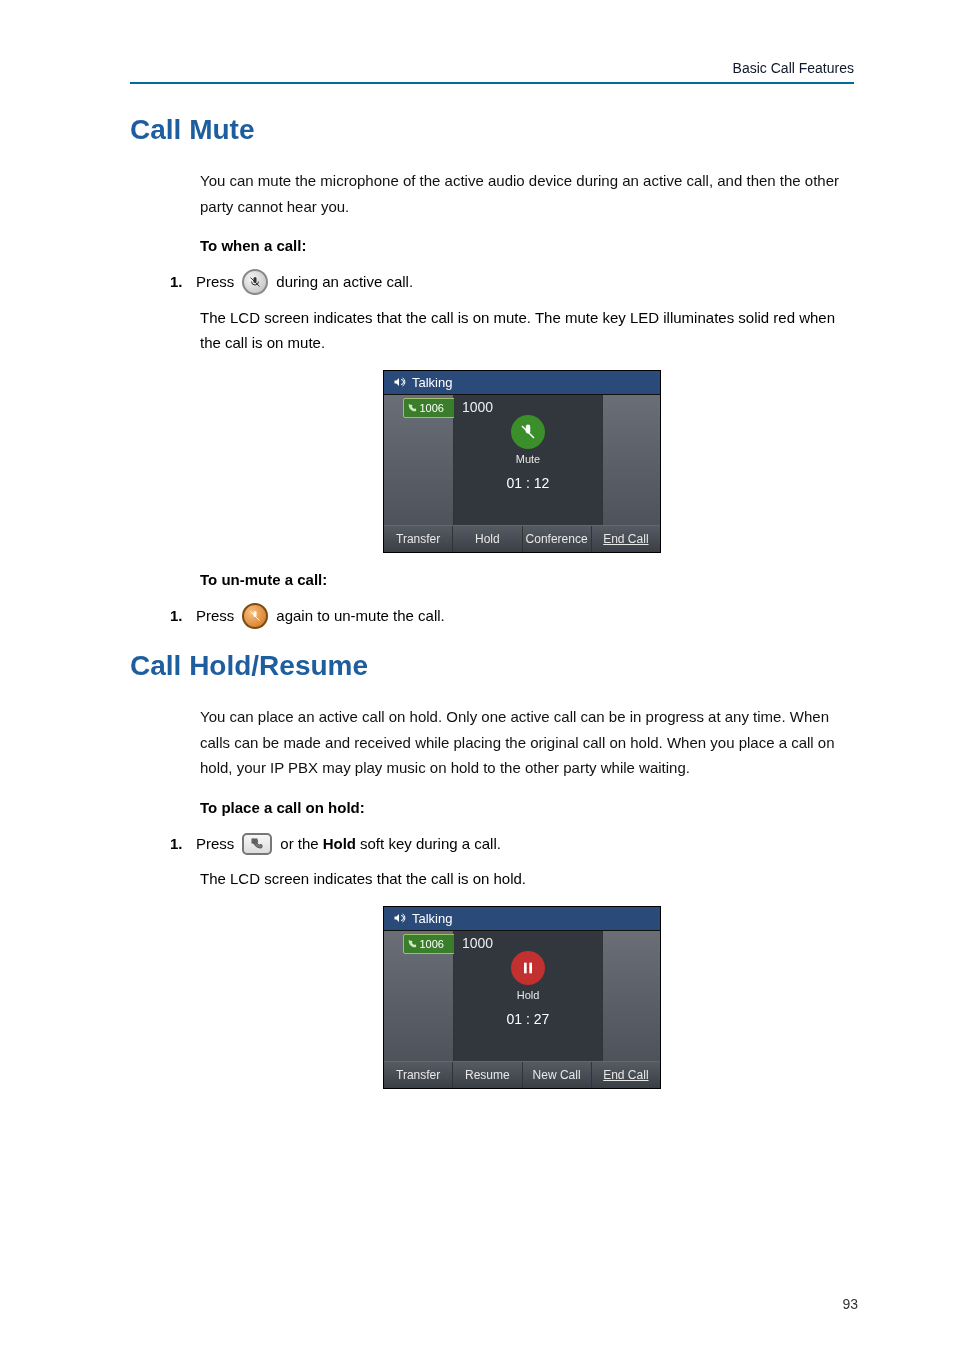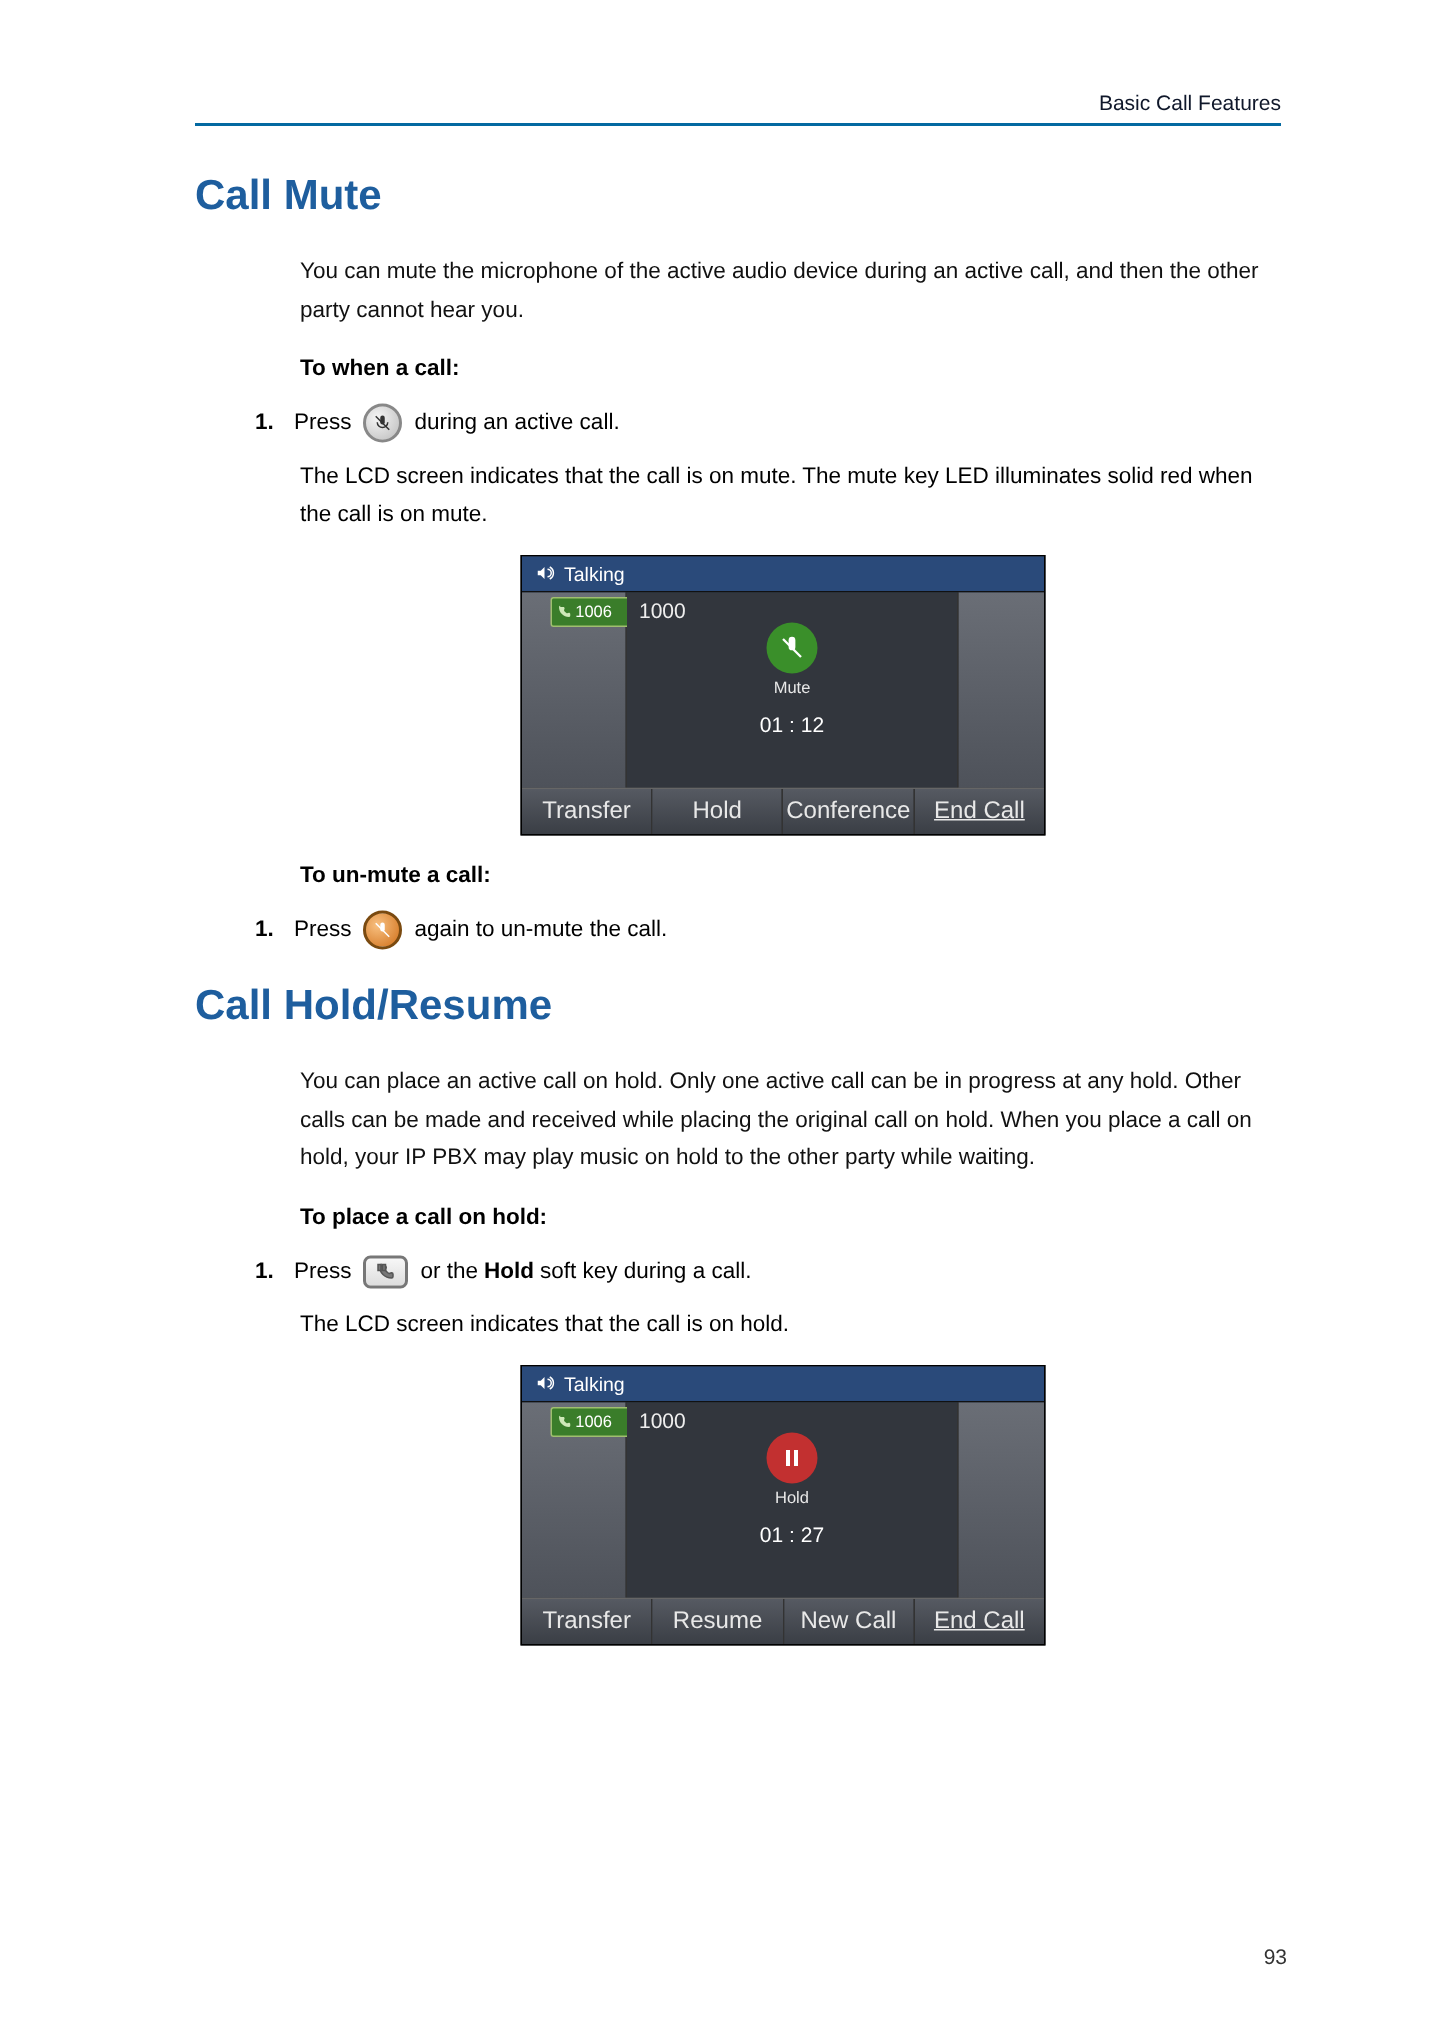"Talking" .phone { width: 350px -> 278px }
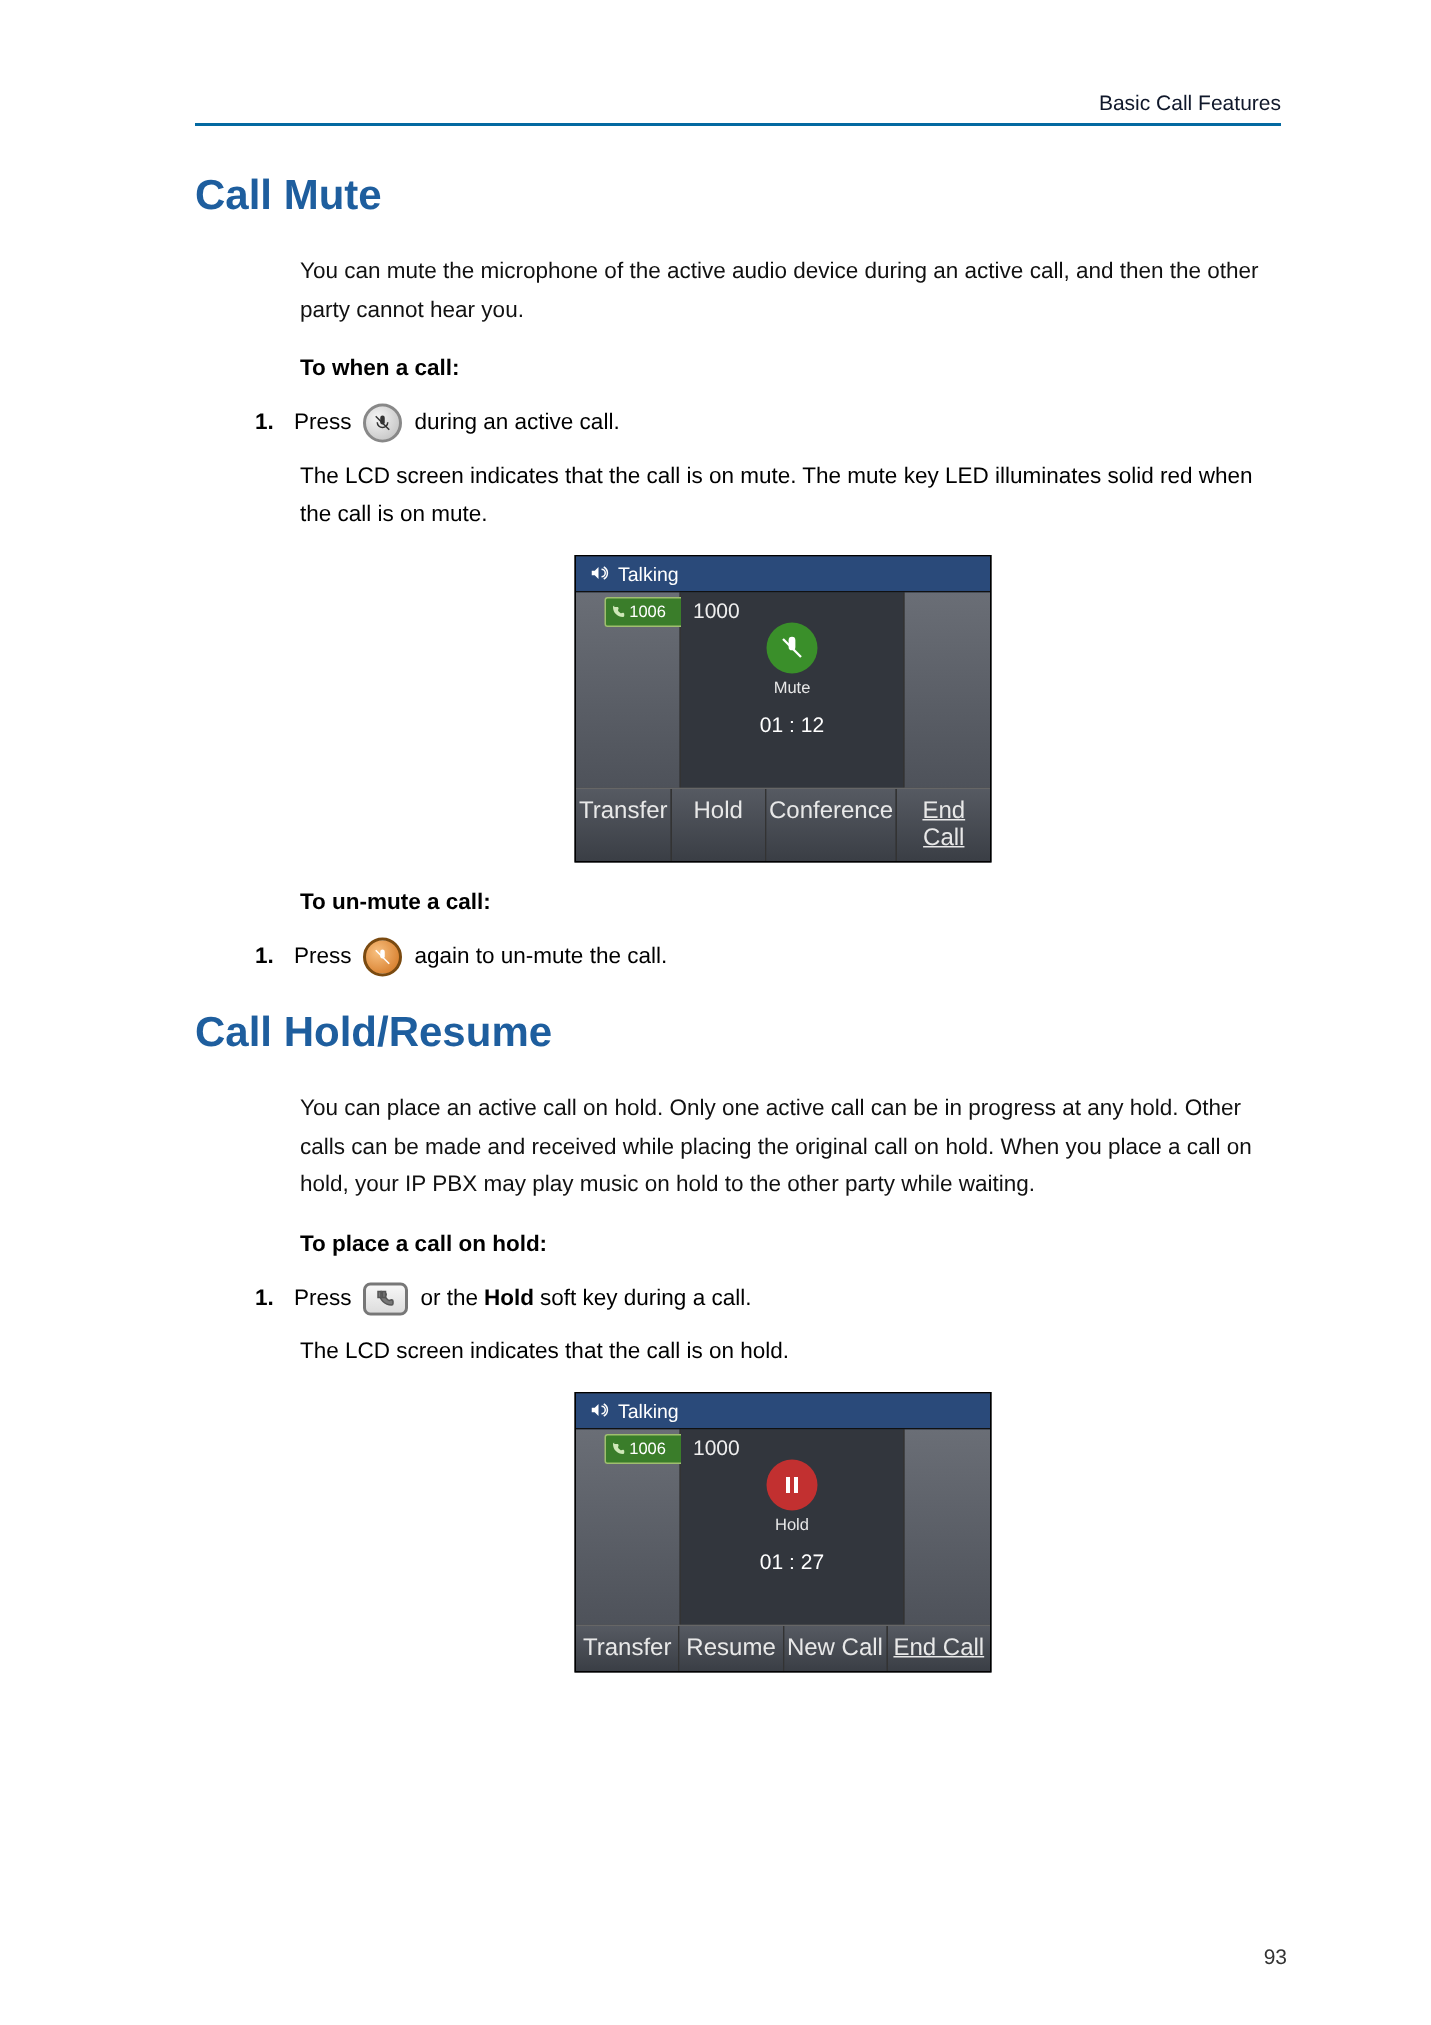"Transfer" .softkeys div { font-size: 16px -> 12px }
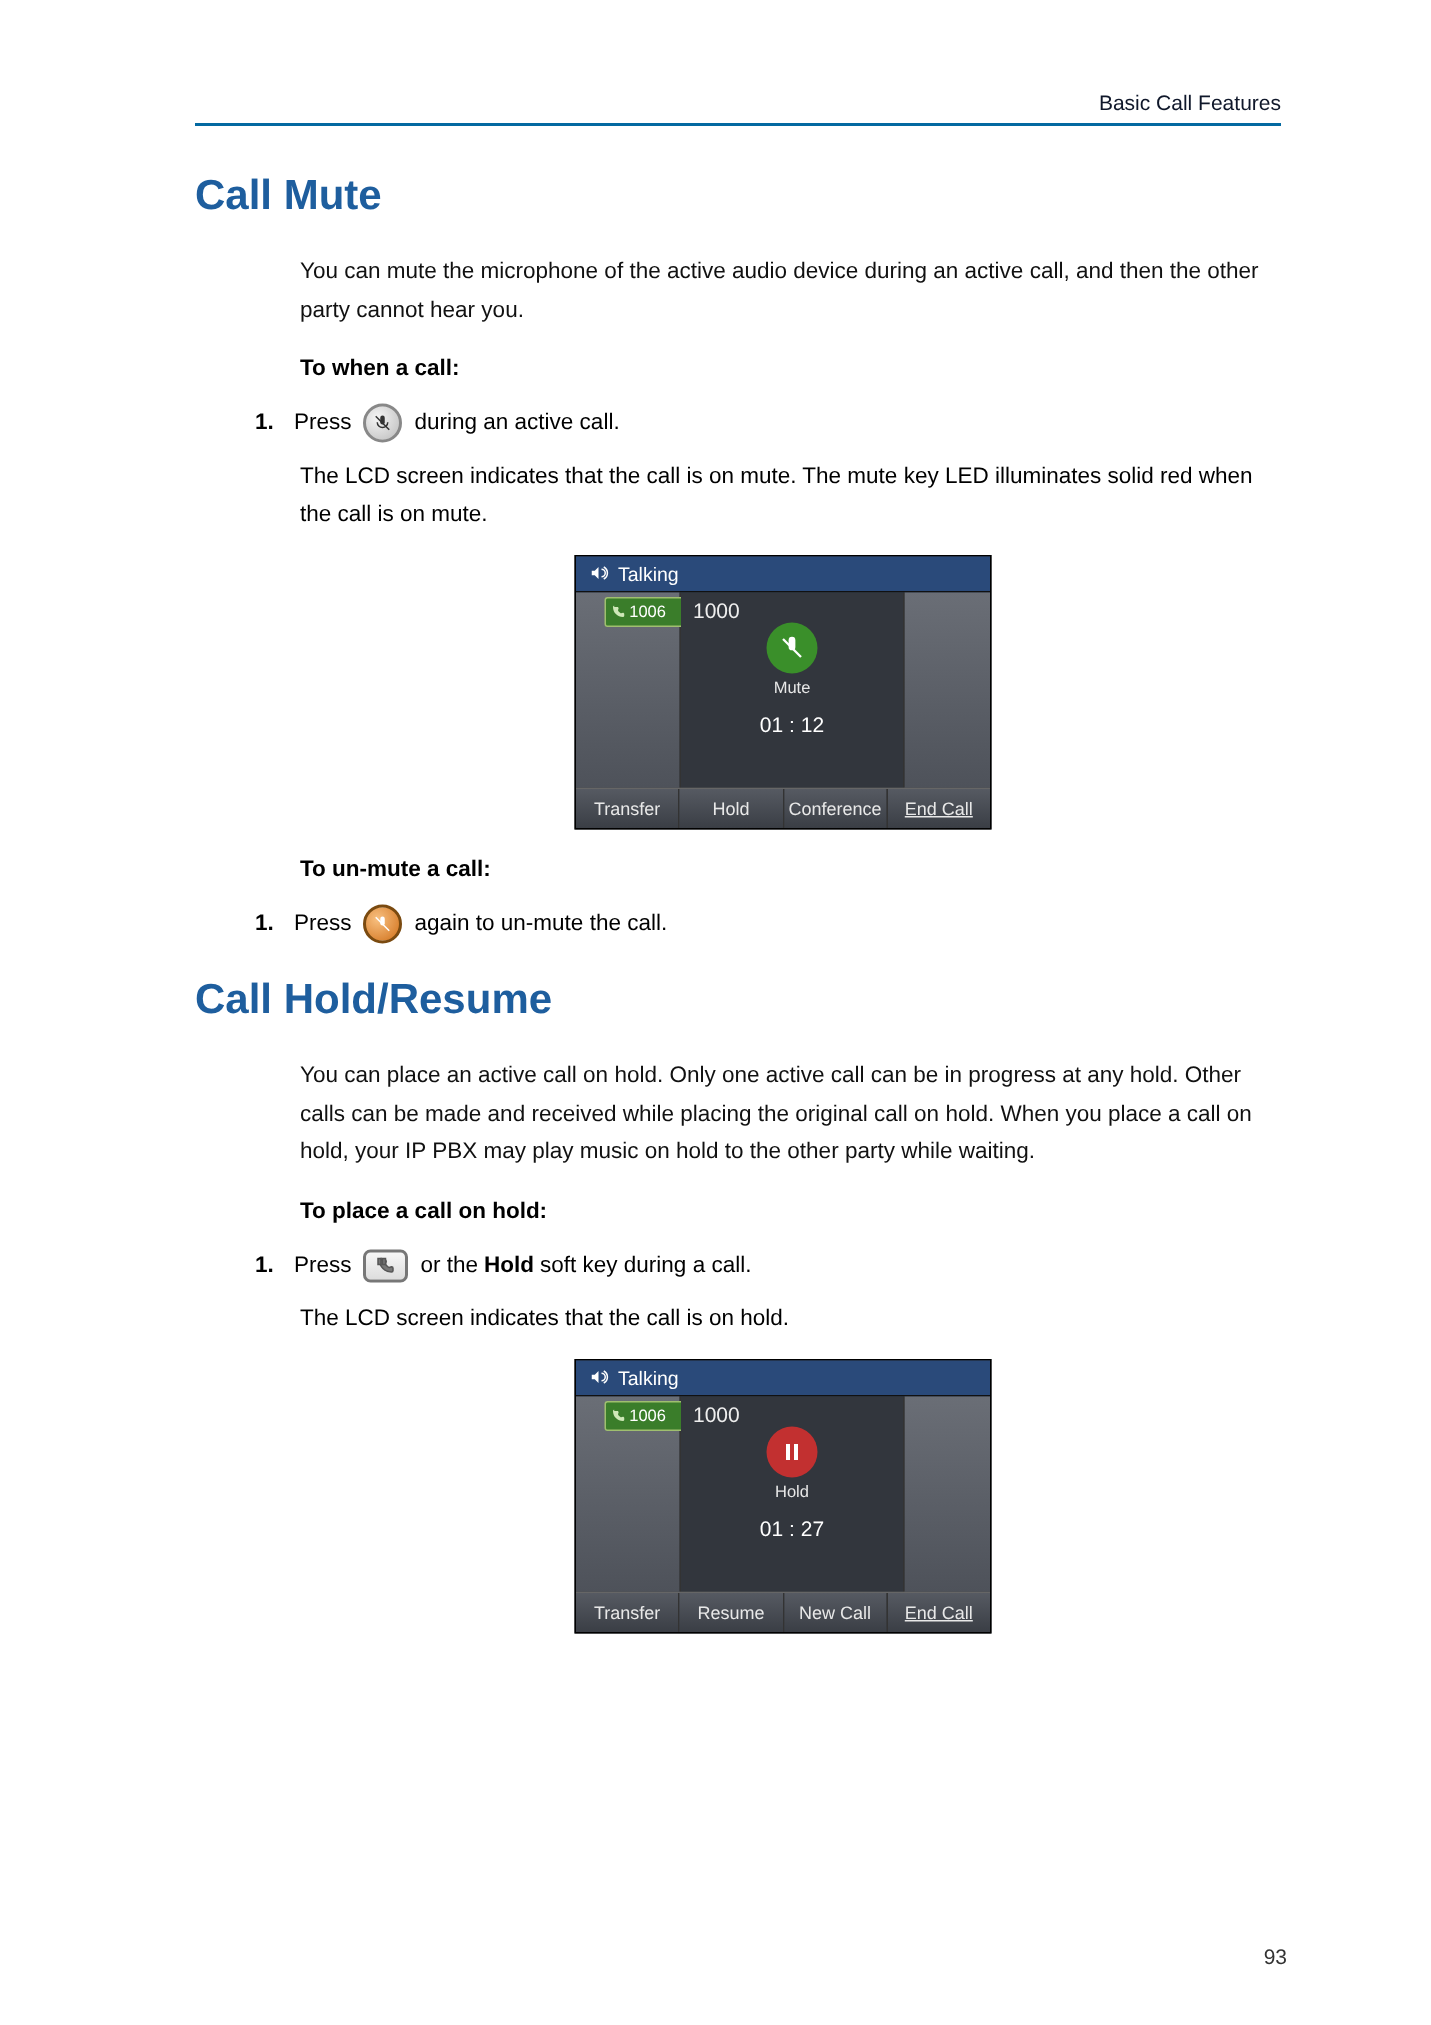"You can place an active" p.para { text: hold. Other -> time. When }
